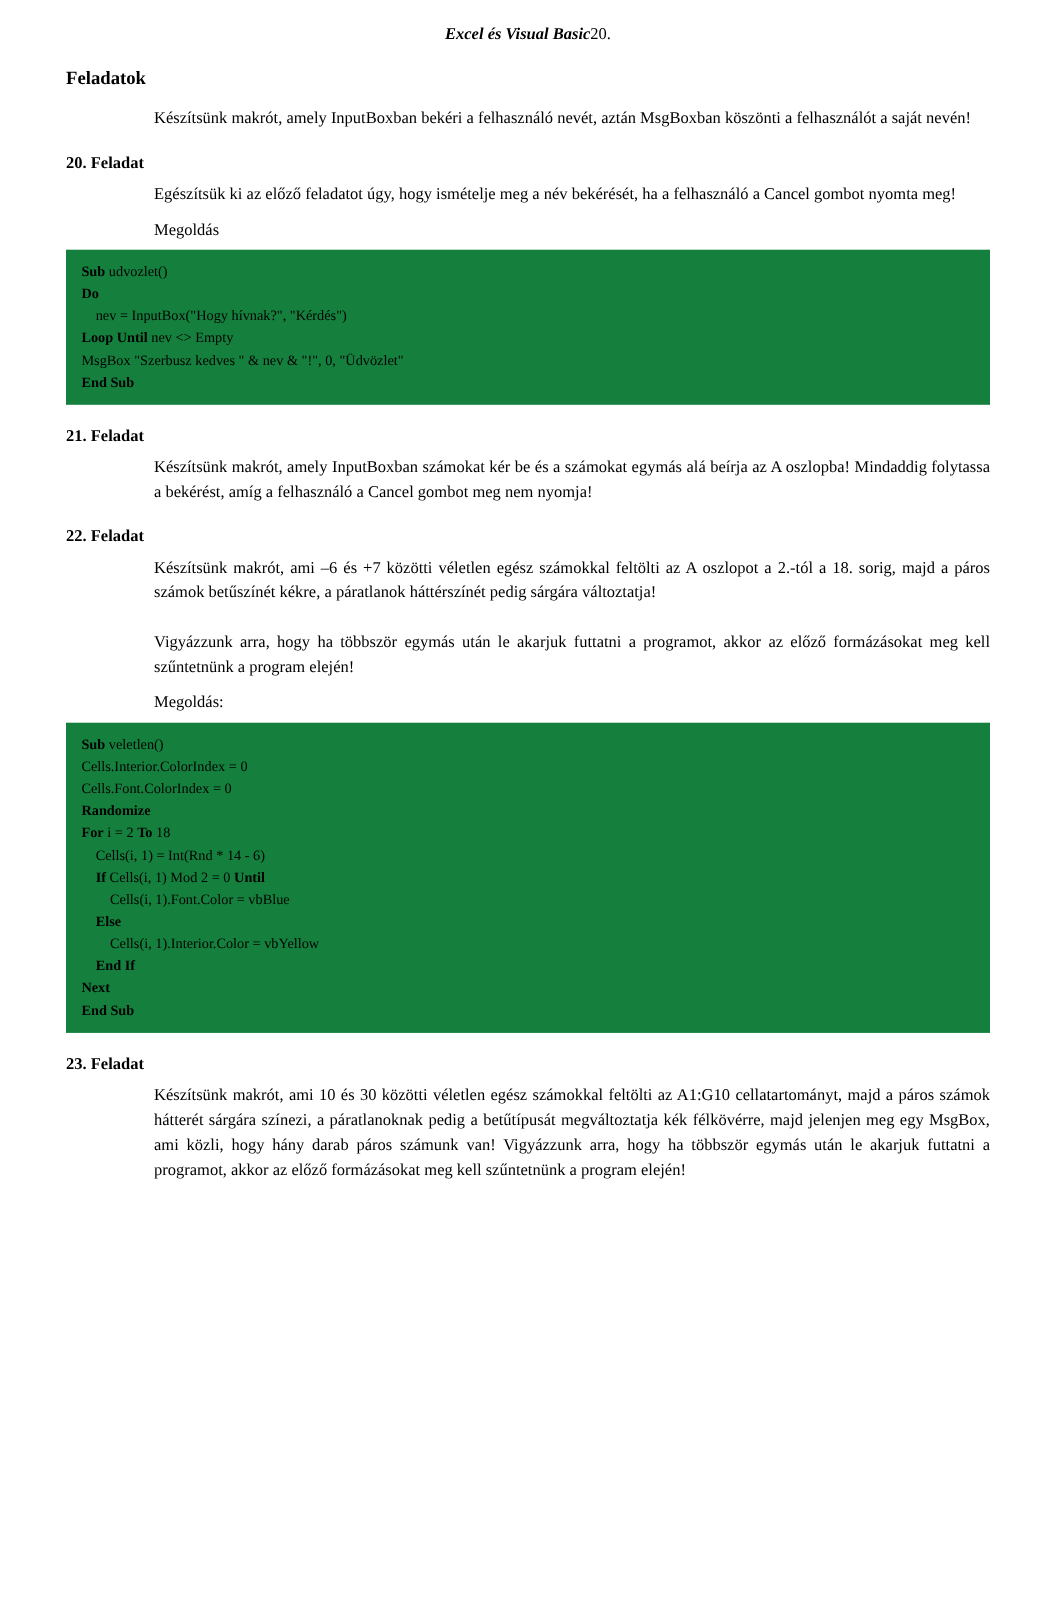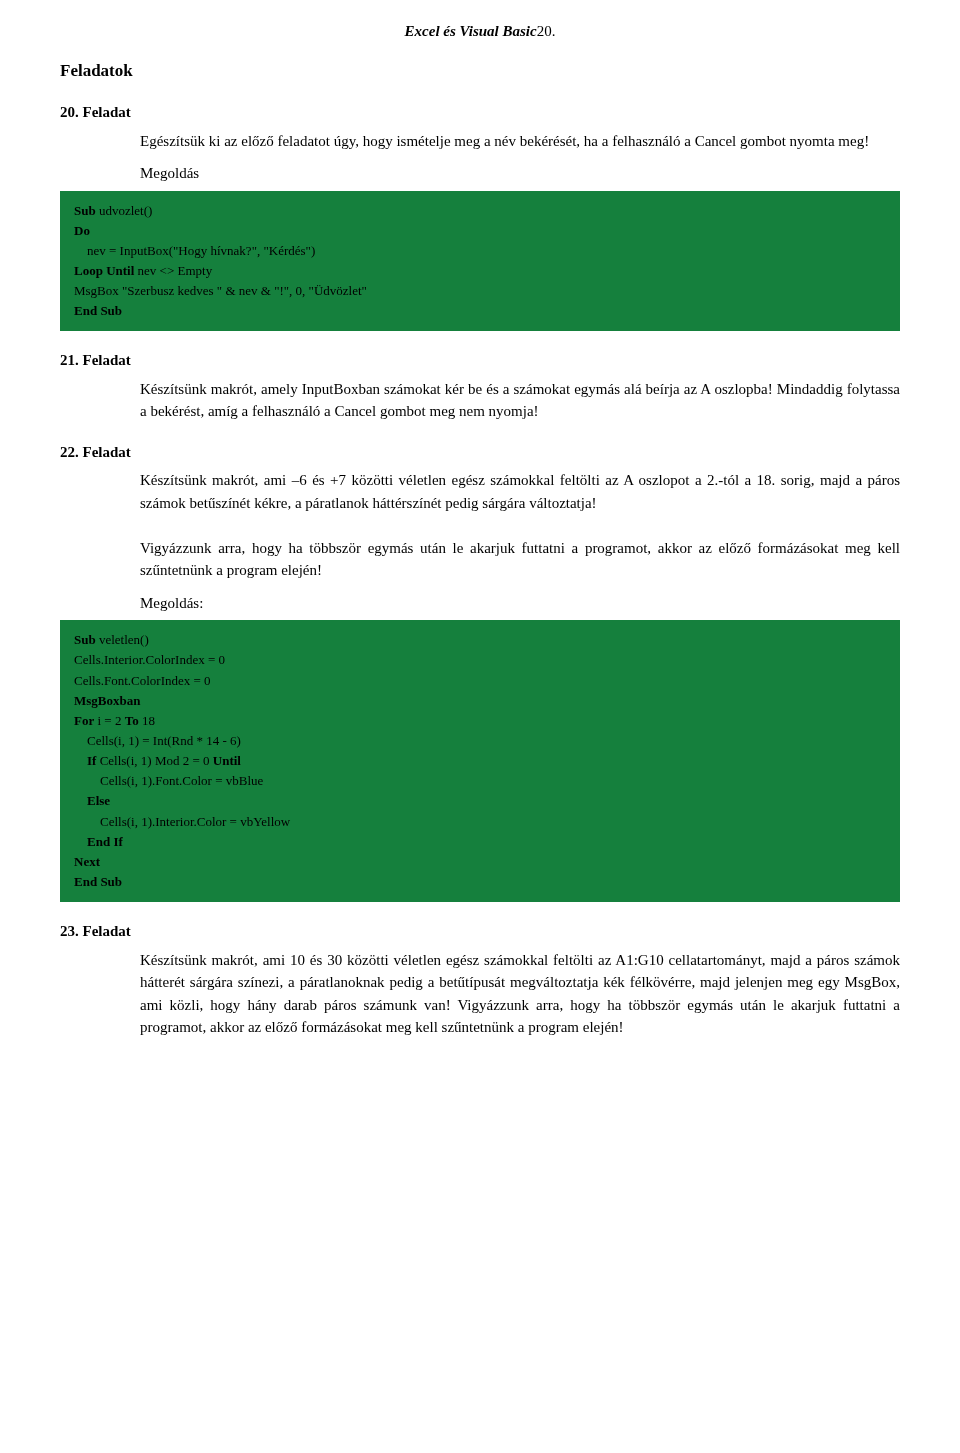"Készítsünk makrót, amely InputBoxban bekéri a" div.feladat-text { html: none -> <div> <p>Készítsünk makrót, amely InputBoxban bekéri a felhasználó nevét, aztán MsgBoxban köszönti a felhasználót a saját nevén!</p> </div> }
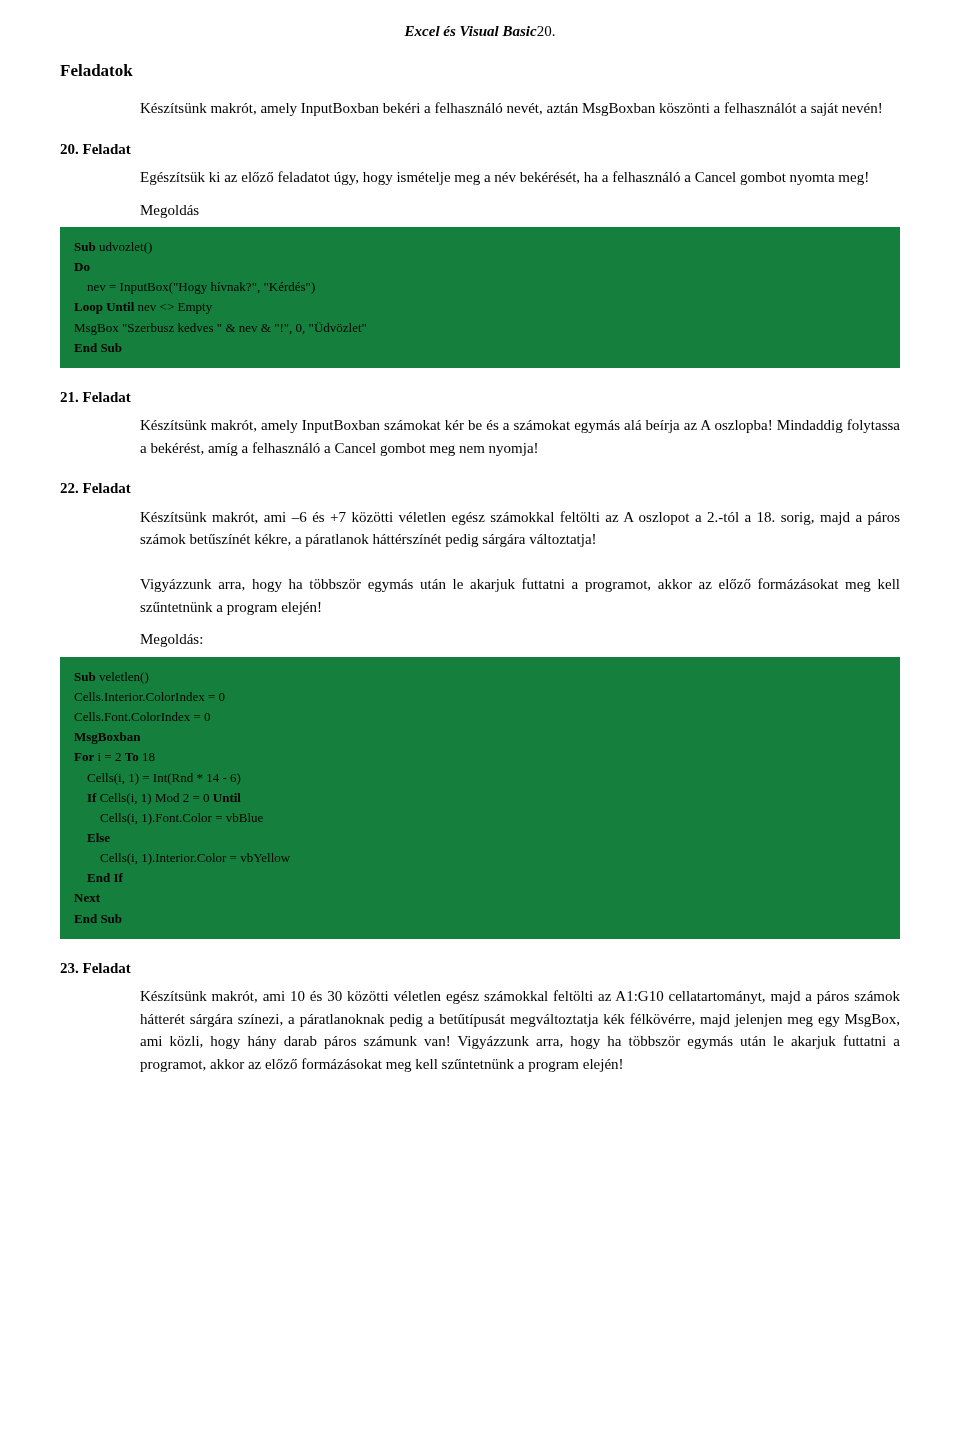"MsgBoxban" span.kw { text: MsgBoxban -> Randomize }
